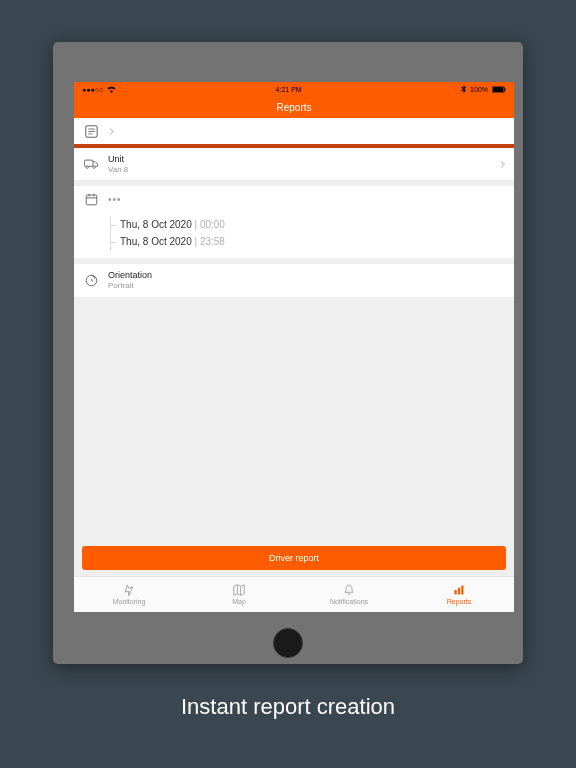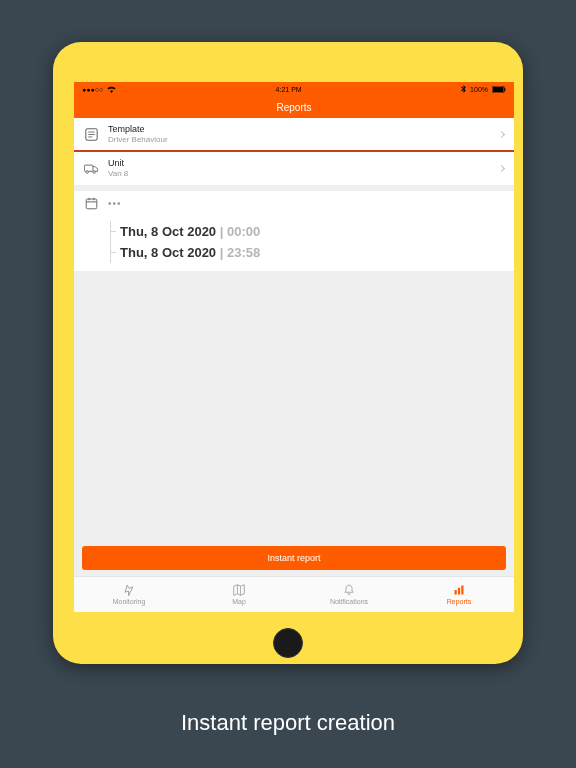"Reports" .device-frame { background: #fde047 -> #737373; border-radius: 28px -> 5px }
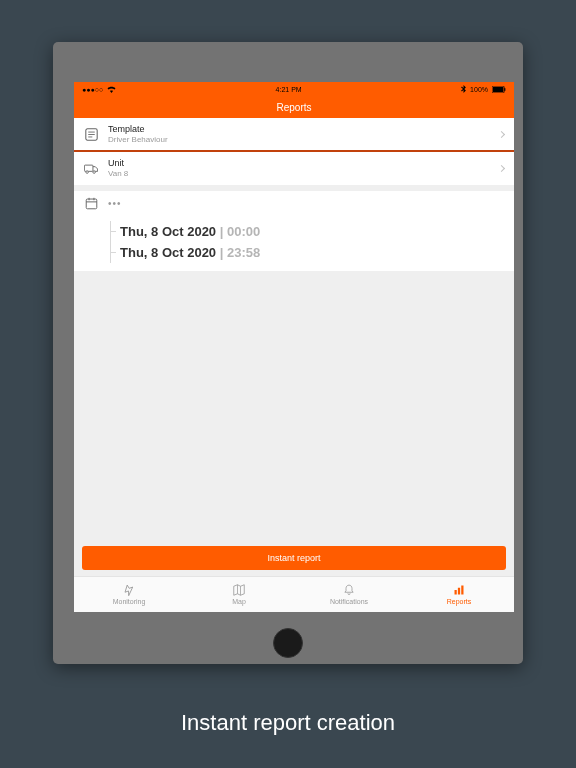"Template" div.row-texts { html: <div> <div>Template</div> <div>Driver Behaviour</div> </div> -> none }
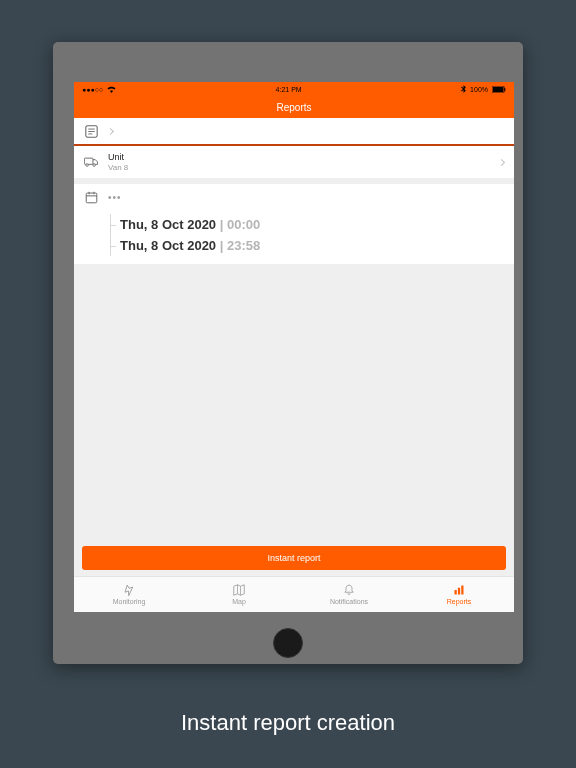"Unit" .row + .row { border-top: 2px solid #c2410c -> 4px solid #c2410c }
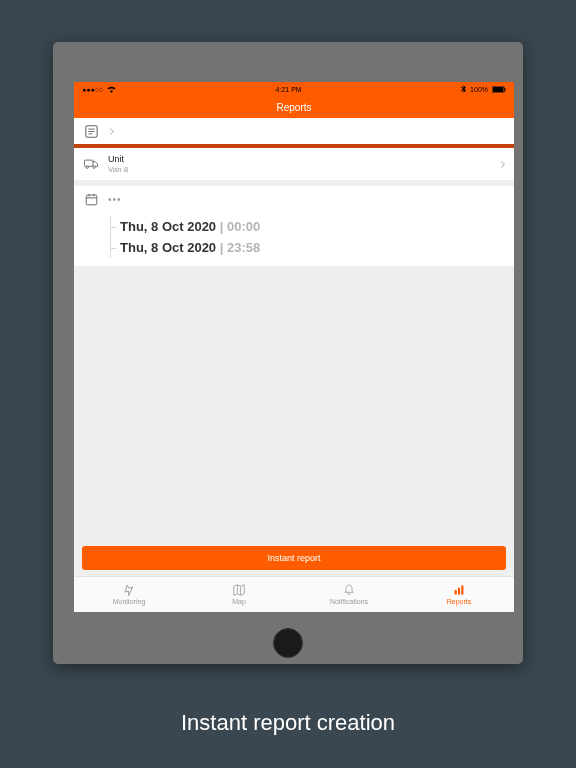"Thu, 8 Oct 2020 |" .interval-line { font-size: 13px -> 10px; font-weight: bold -> none }
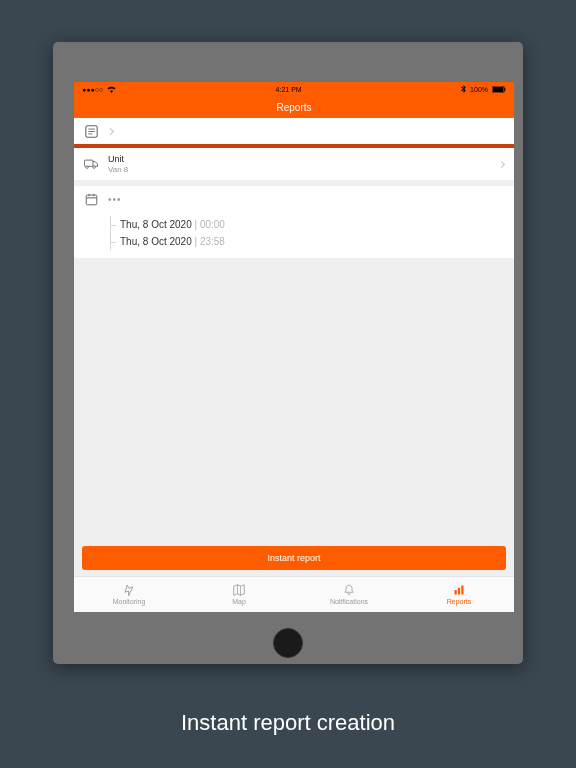"Orientation" div.group { html: none -> <div> <div> <div> <svg> <circle></circle> <path></path> <polyline></polyline> </svg> </div> <div> <div>Orientation</div> <div>Portrait</div> </div> </div> </div> }
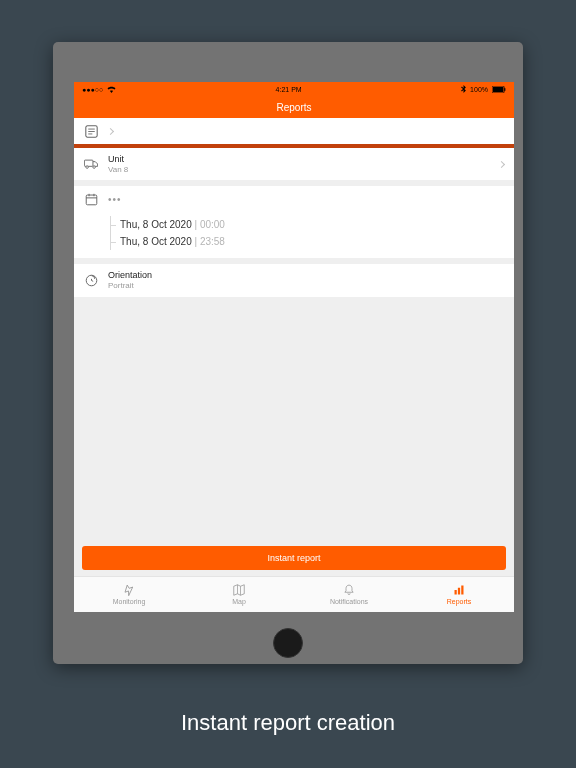"Instant report" button.exec-btn { text: Instant -> Driver }
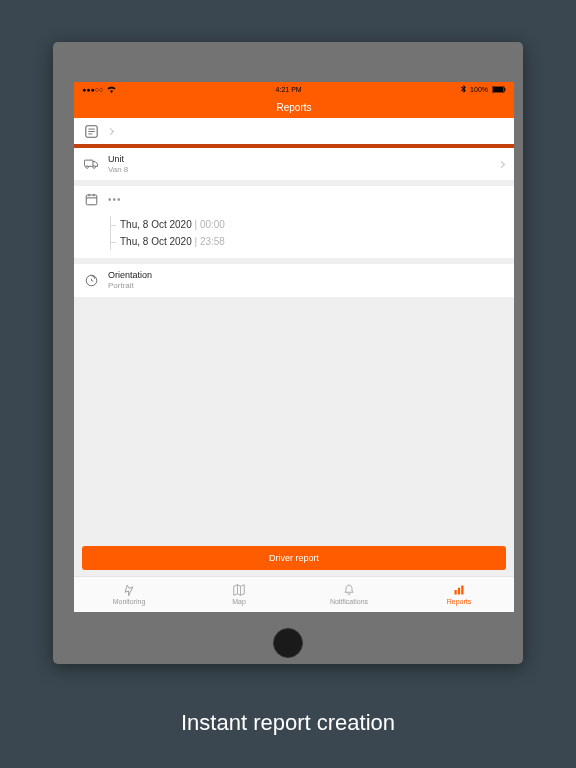"Instant report creation" .caption { margin-top: 46px -> 30px }
